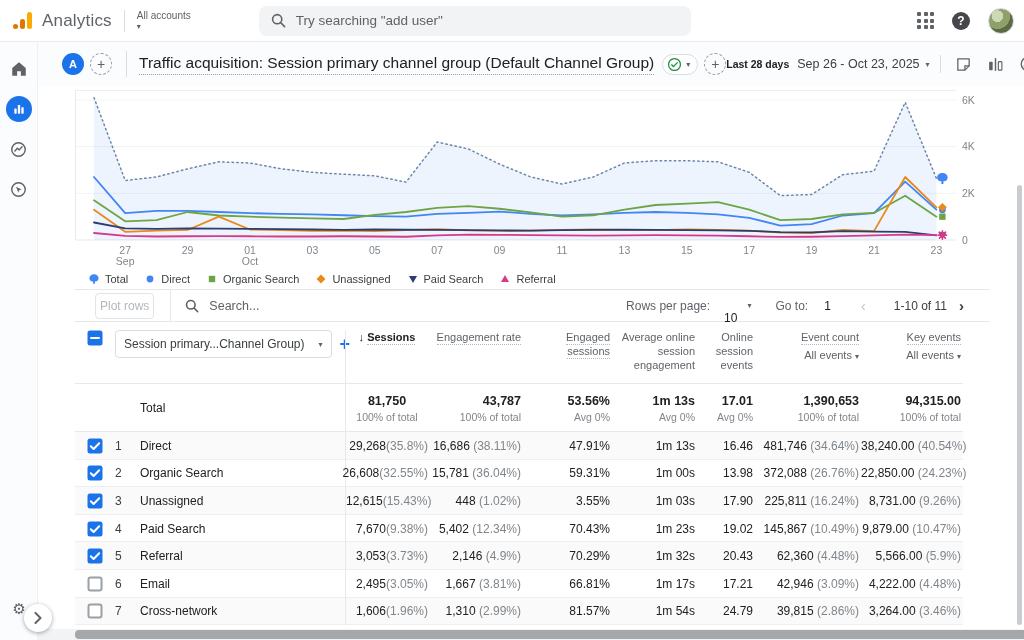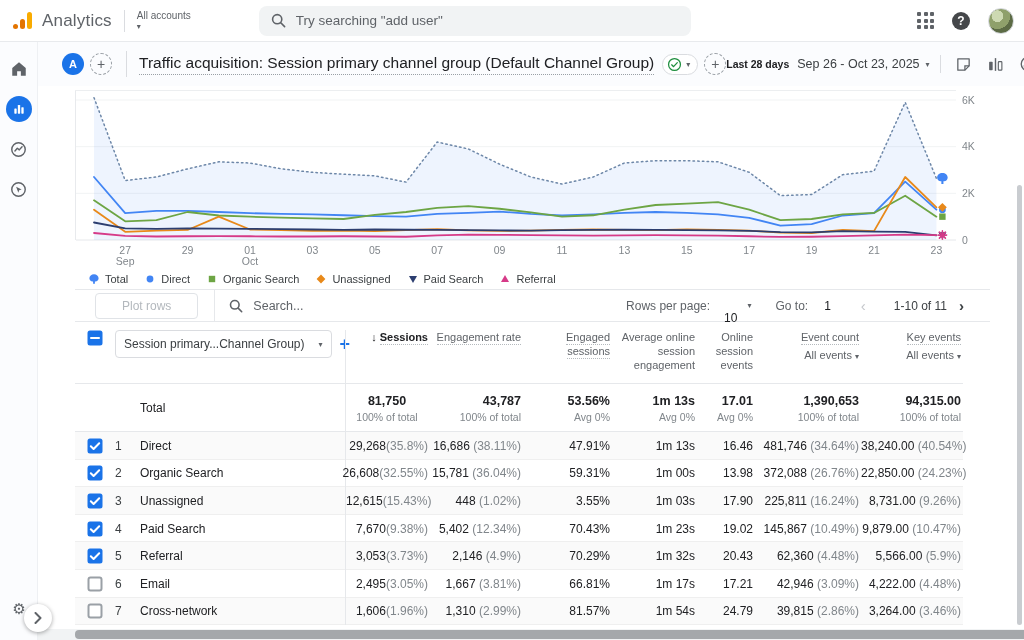"Plot rows" .plot-rows { padding: 5px 26px -> 5px 4px }
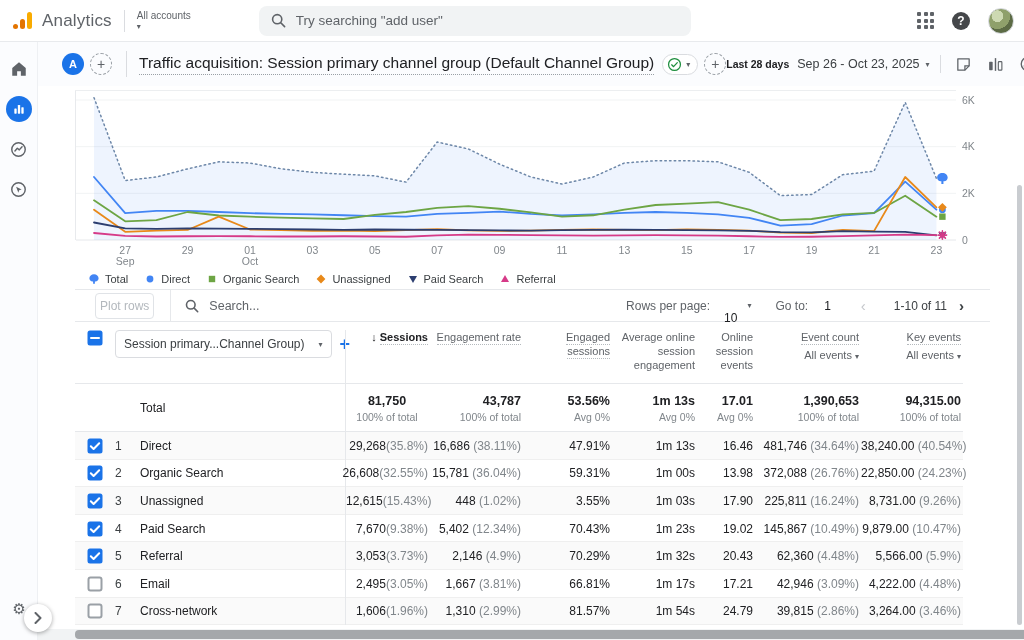"↓ Sessions" span.hcell { text-align: none -> center }
